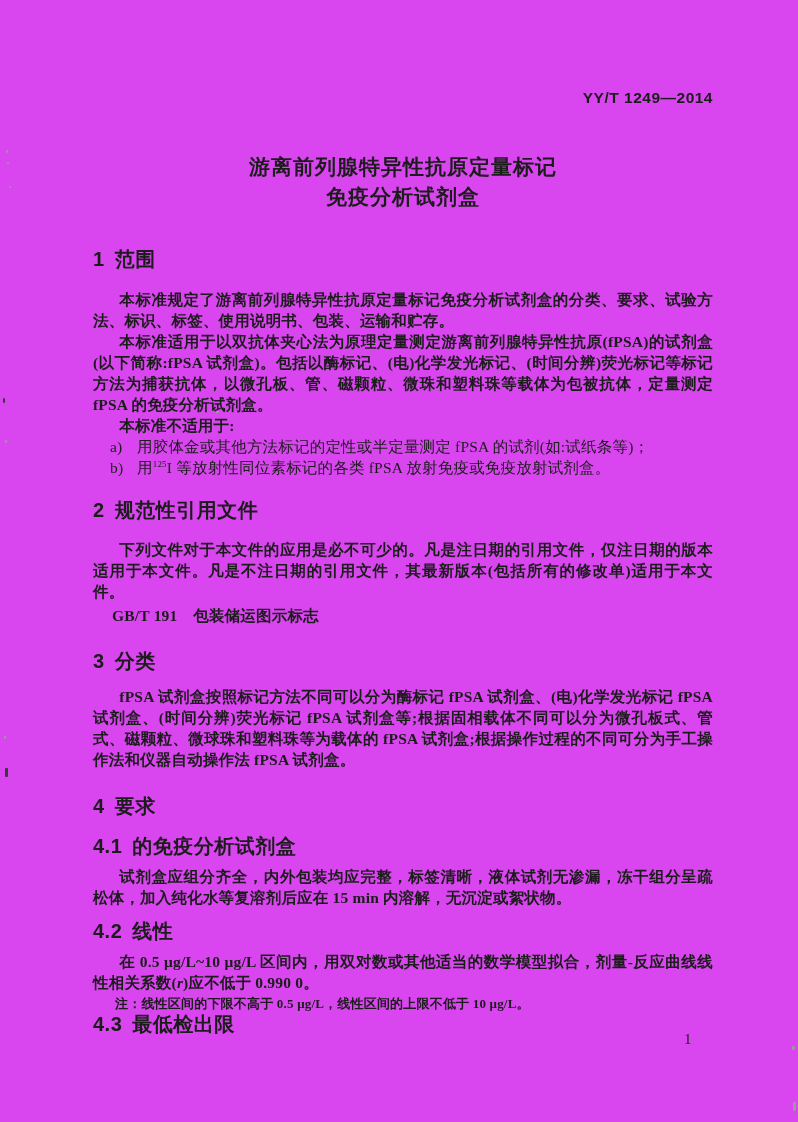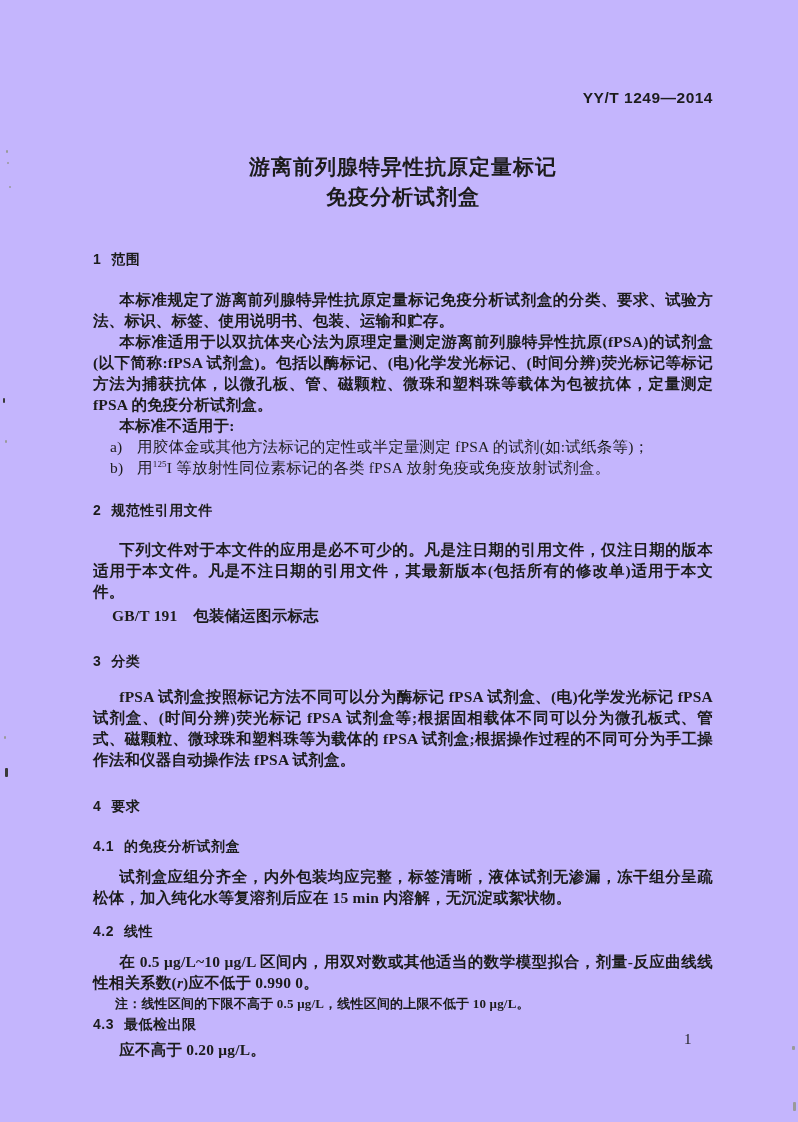"YY/T 1249—2014" .page { background: #c4b5fd -> #d946ef }
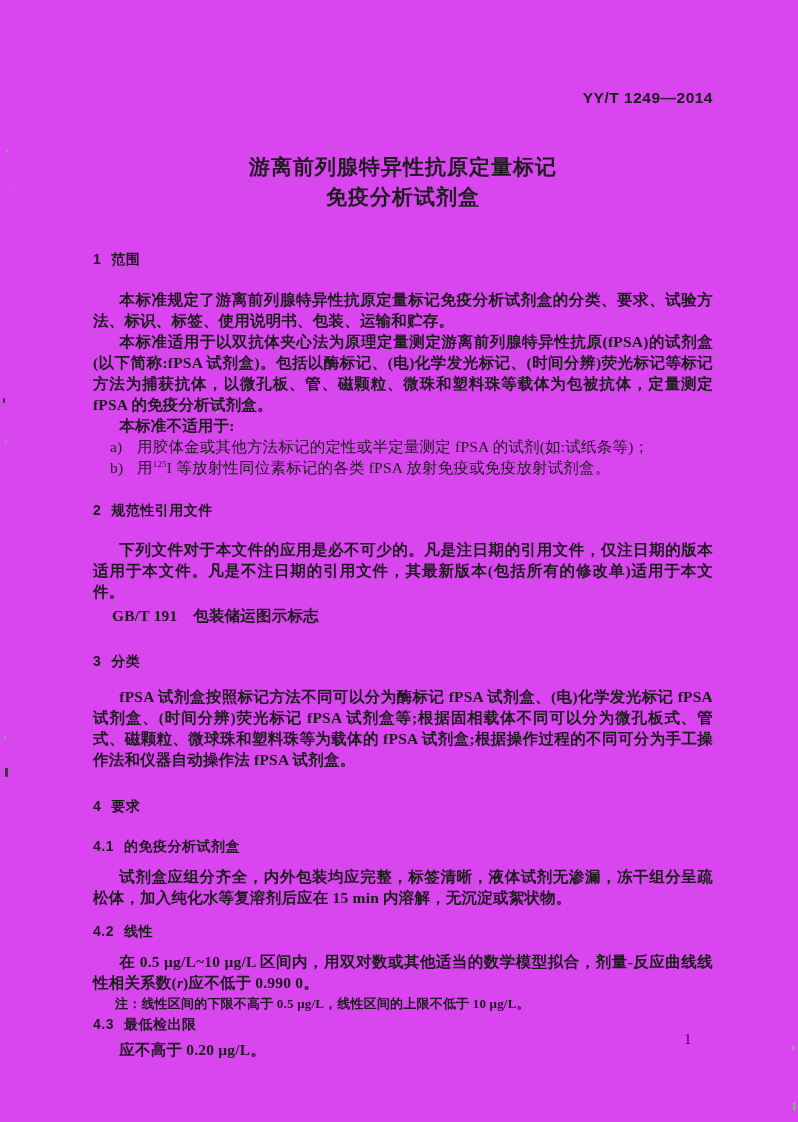"1 范围" .sec-h { font-size: 14px -> 20px }
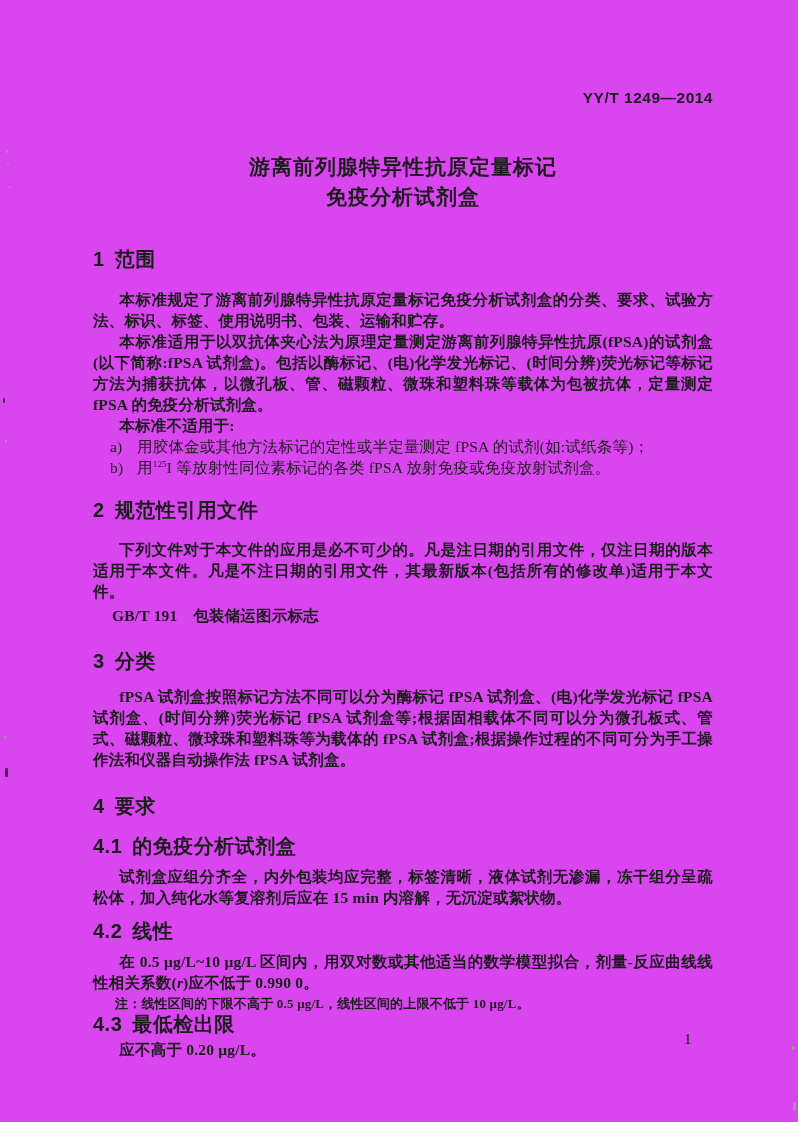"应不高于 0.20 μg/L。" div.body-text { html: <div> <p>应不高于 0.20 μg/L。</p> </div> -> none }
